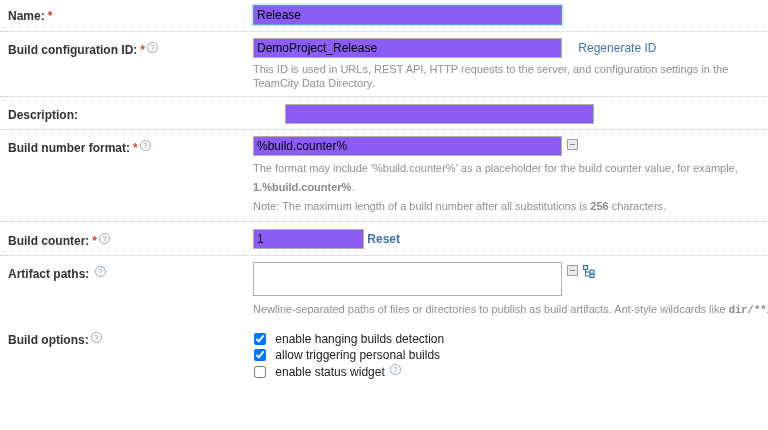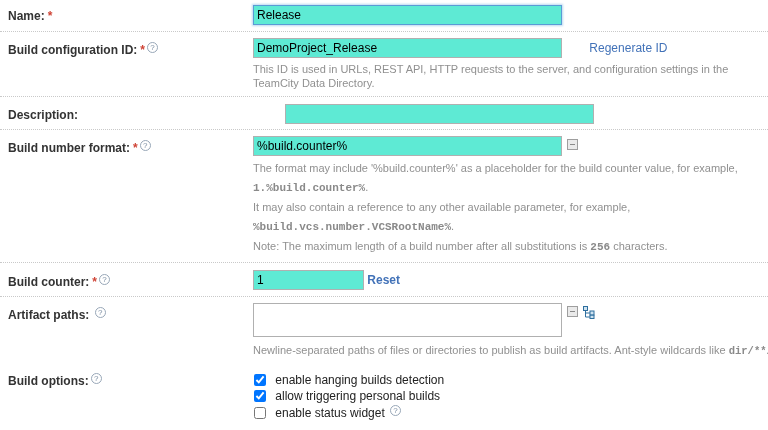"Release" .txt { background: #5eead4 -> #8b5cf6 }
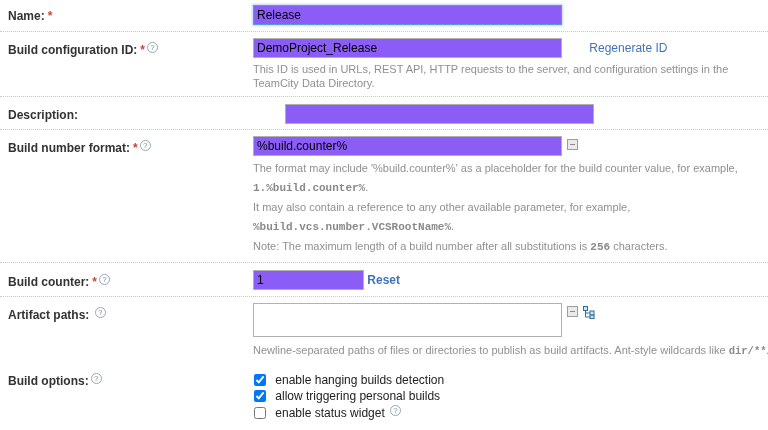"Regenerate ID" a.lnk { margin-left: 24px -> 13px }
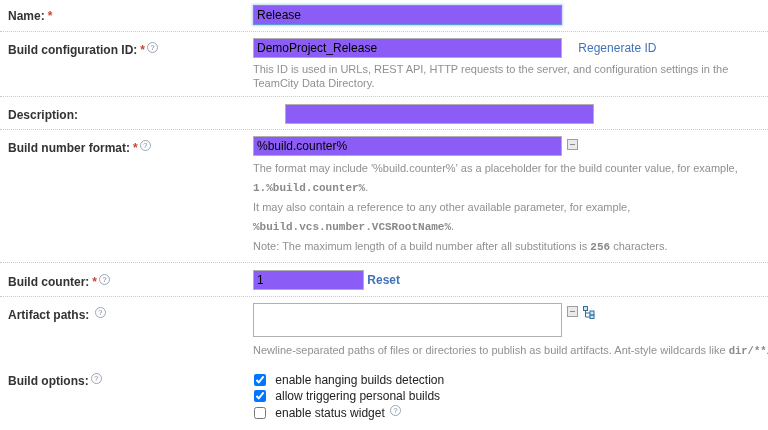"1.%build.counter%" .help b { font-family: Liberation Mono, monospace -> none }
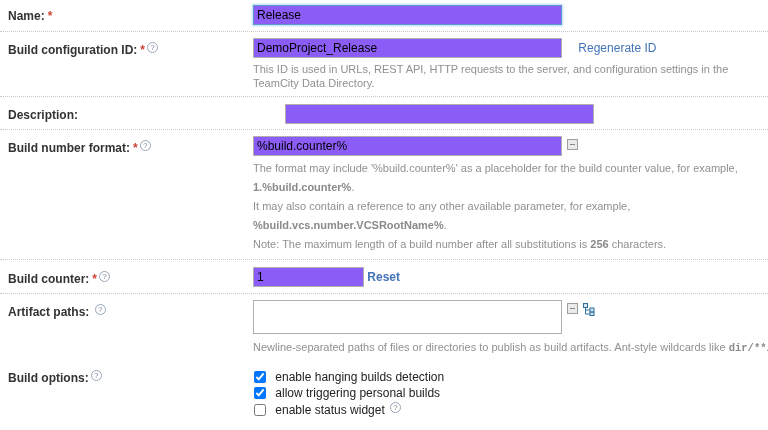"It may also contain a" div { html: <div><span>It may also contain a reference to any other available parameter, for example, </span><b>%build.vcs.number.VCSRootName%</b><span>.</span></div> -> none }
